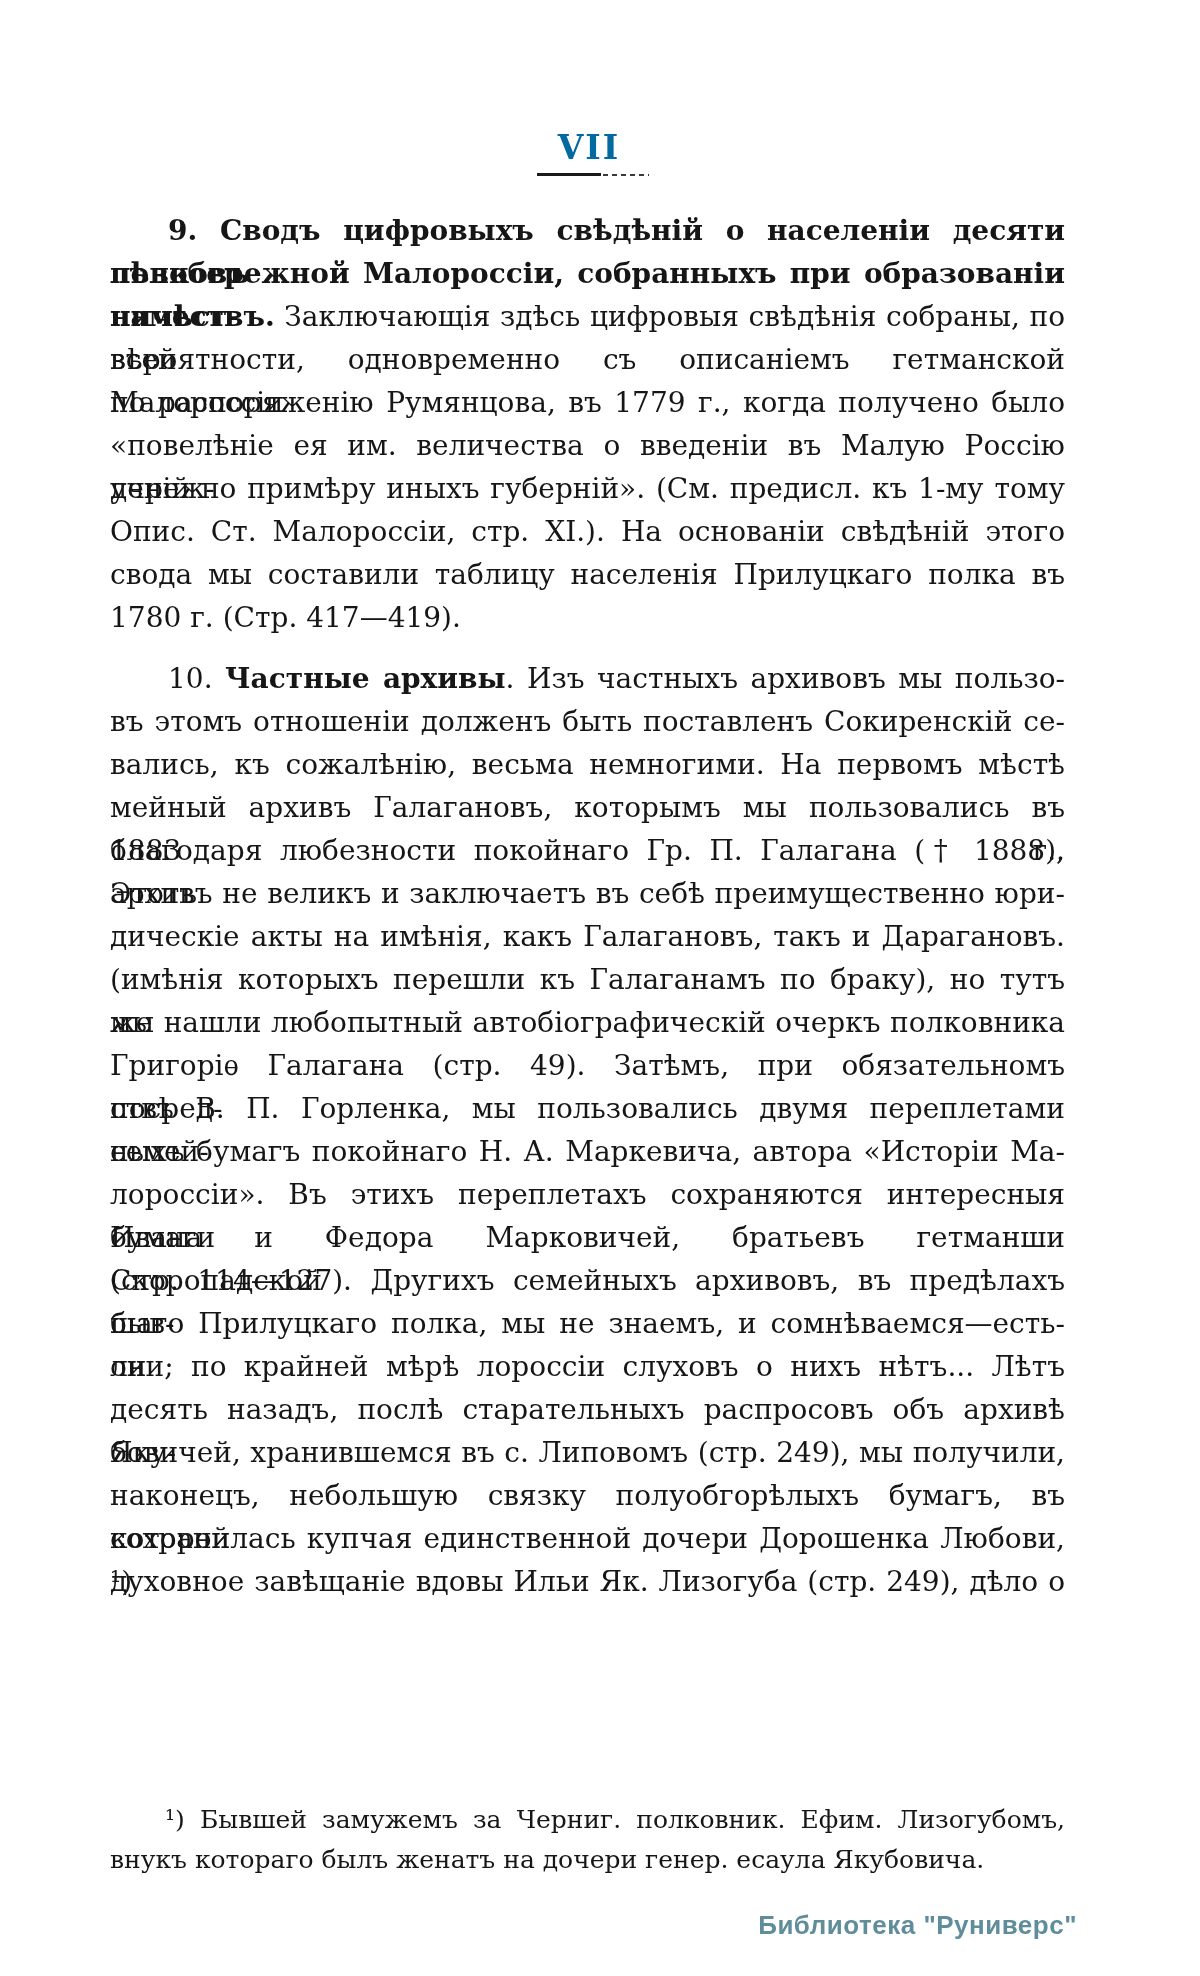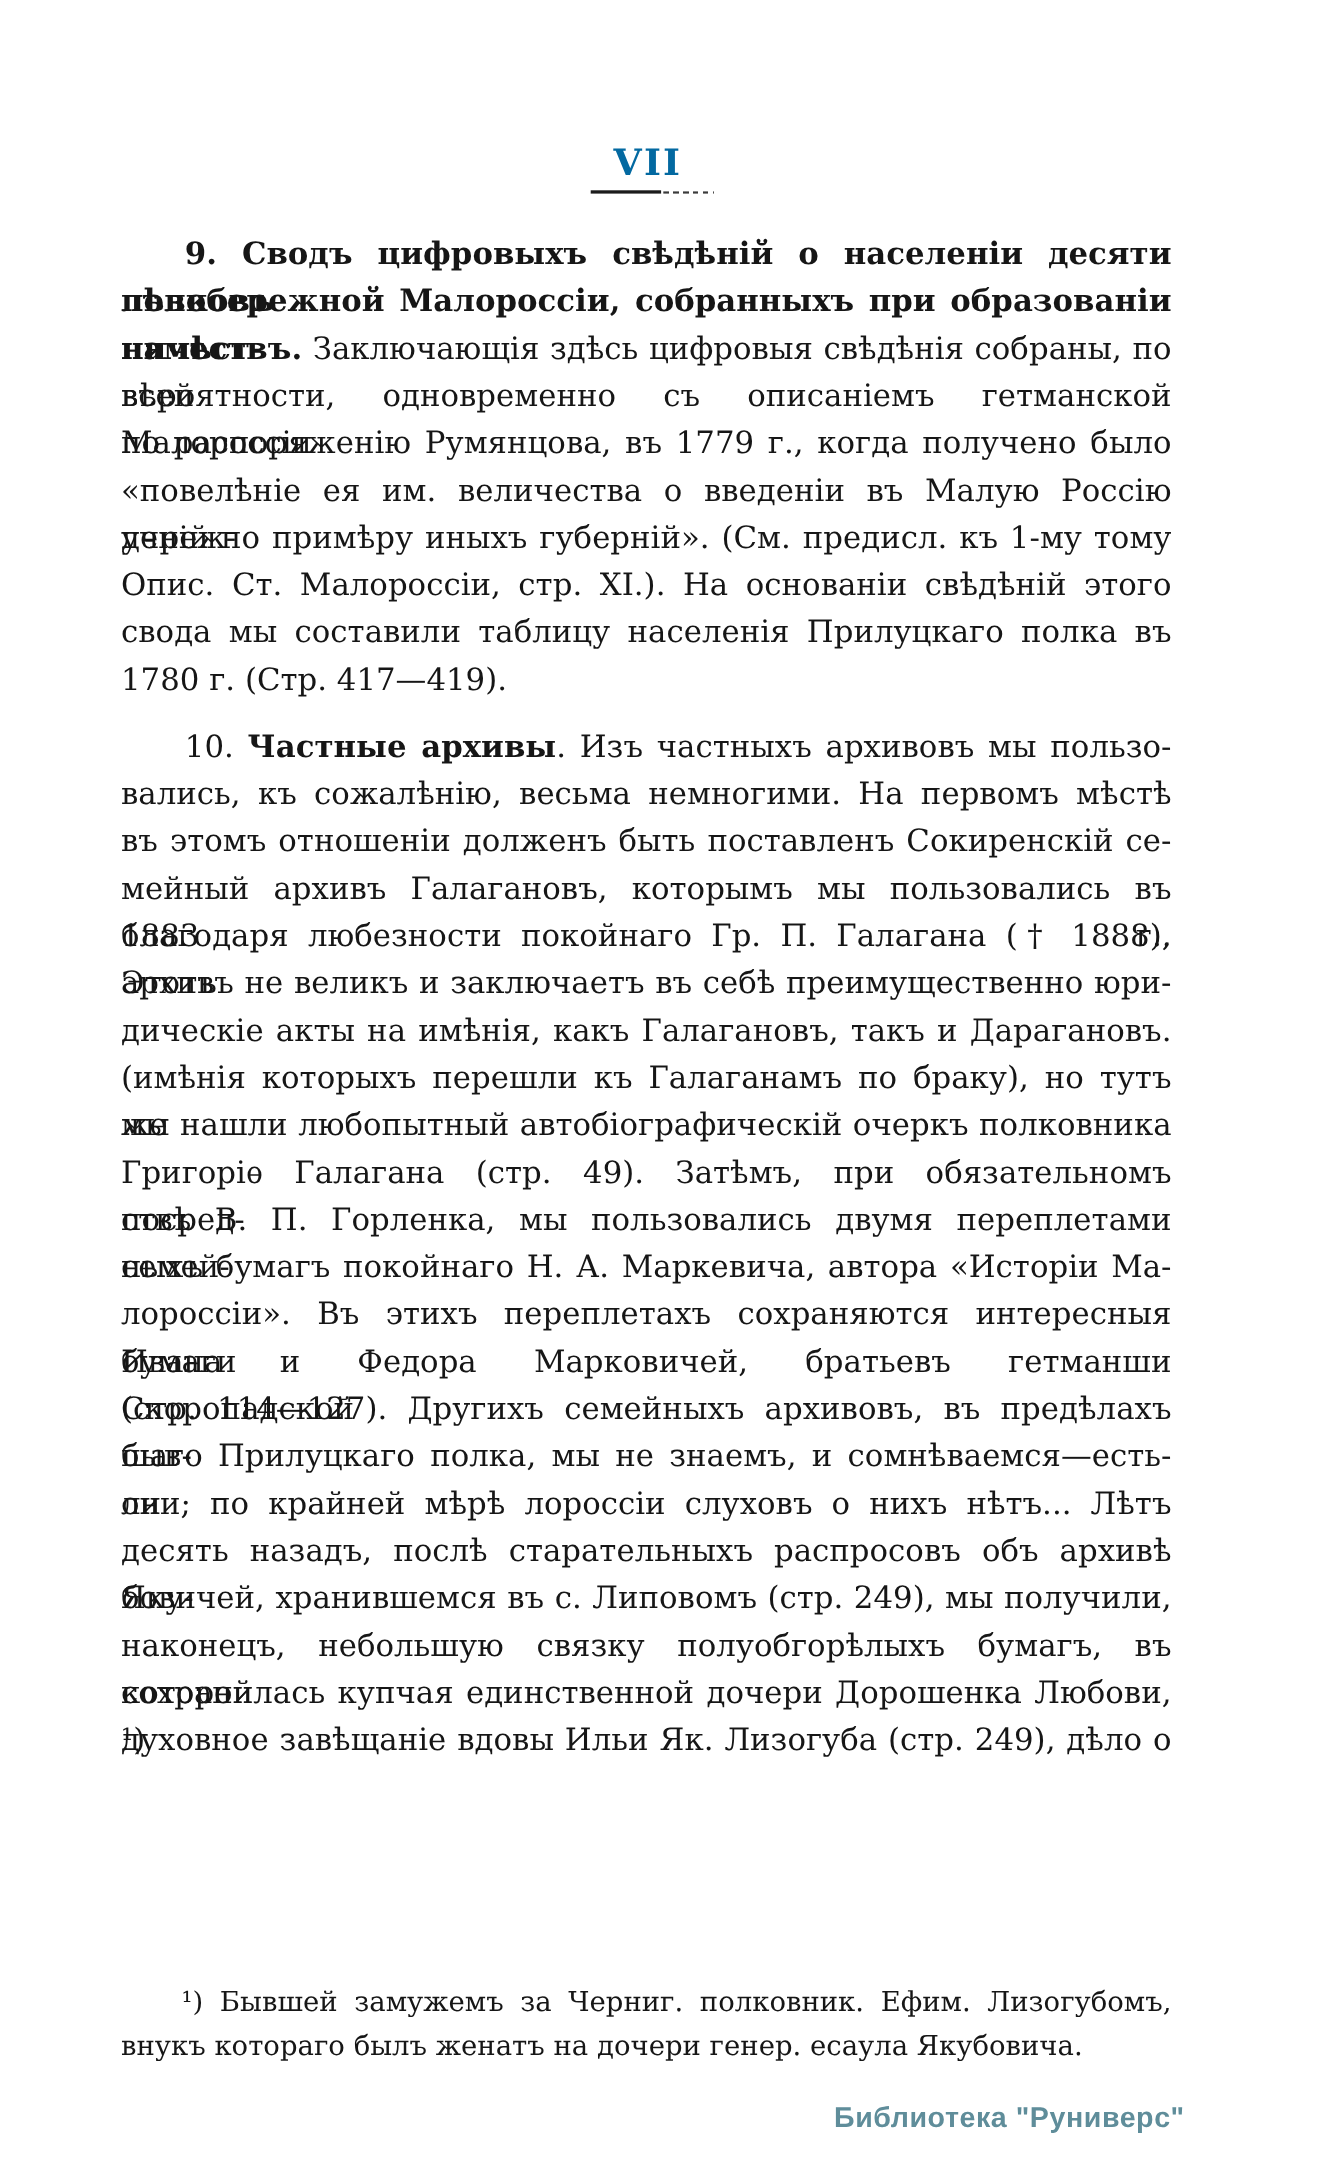"вались, къ сожалѣнію, весьма немногими." div.line { order: before "въ этомъ отношеніи долженъ быть" -> after "въ этомъ отношеніи долженъ быть" }
